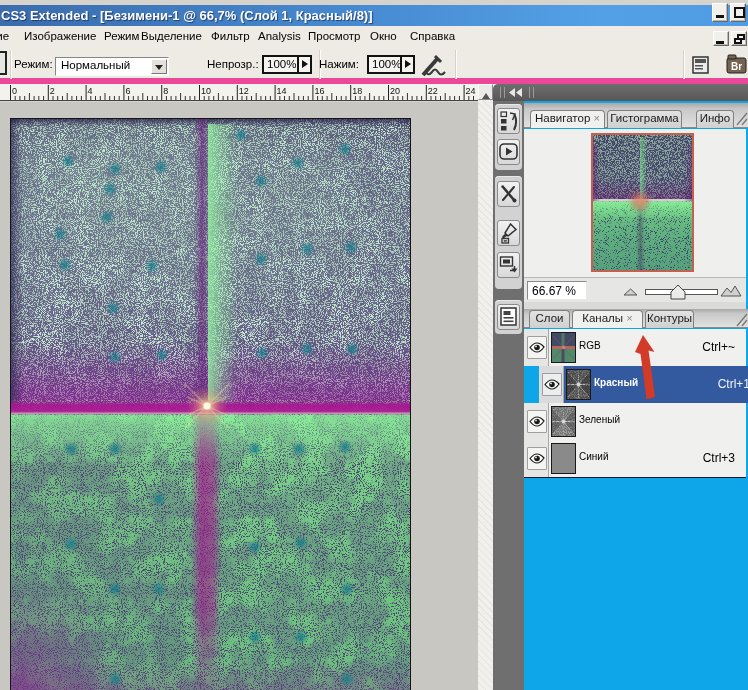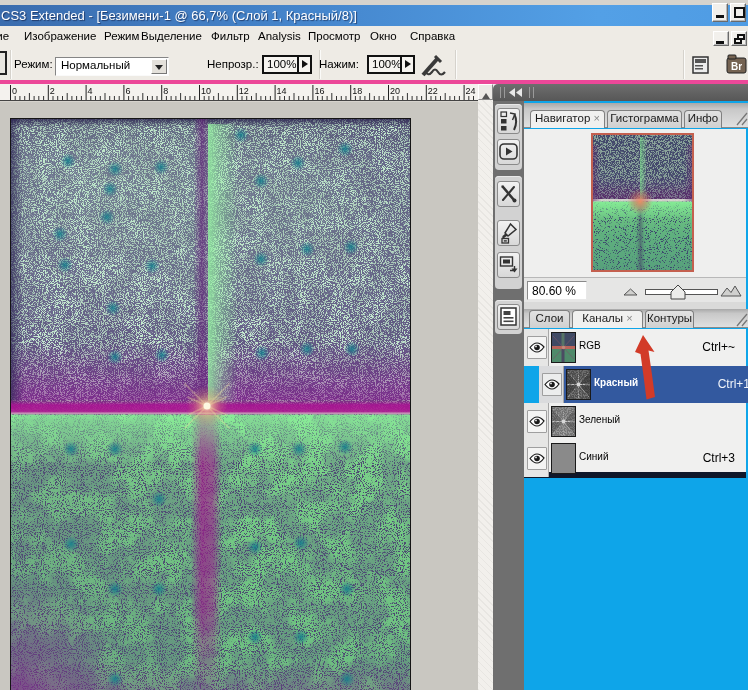"CS3 Extended - [Безимени-1 @" #titlebar { font-weight: normal -> bold }
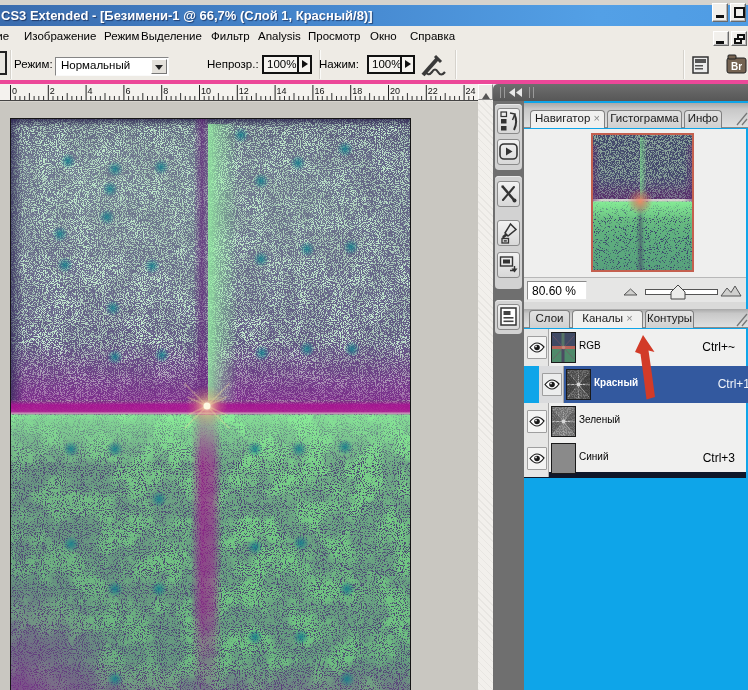"Режим:" #optbar { border-bottom: 4px solid #ec4899 -> 6px solid #ec4899 }
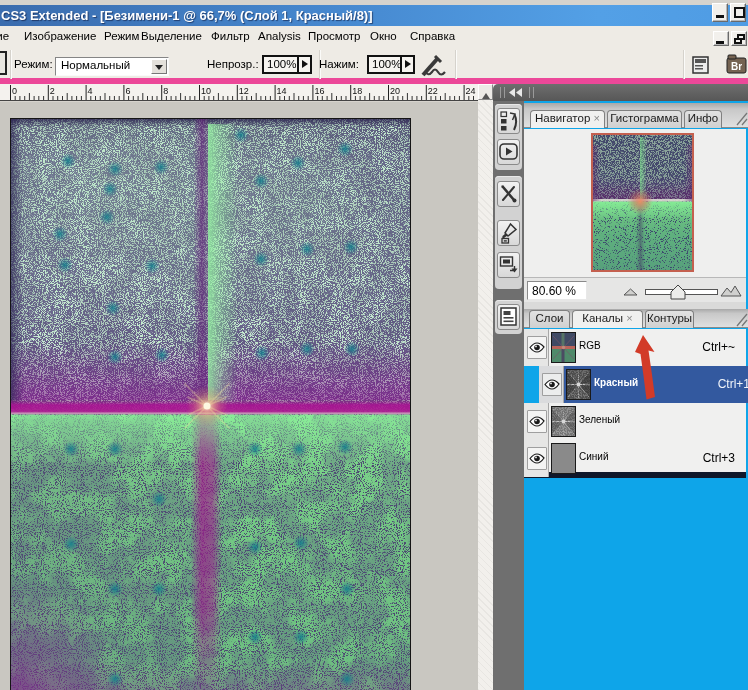"Инфо" div.tab { left: 160px -> 172px }
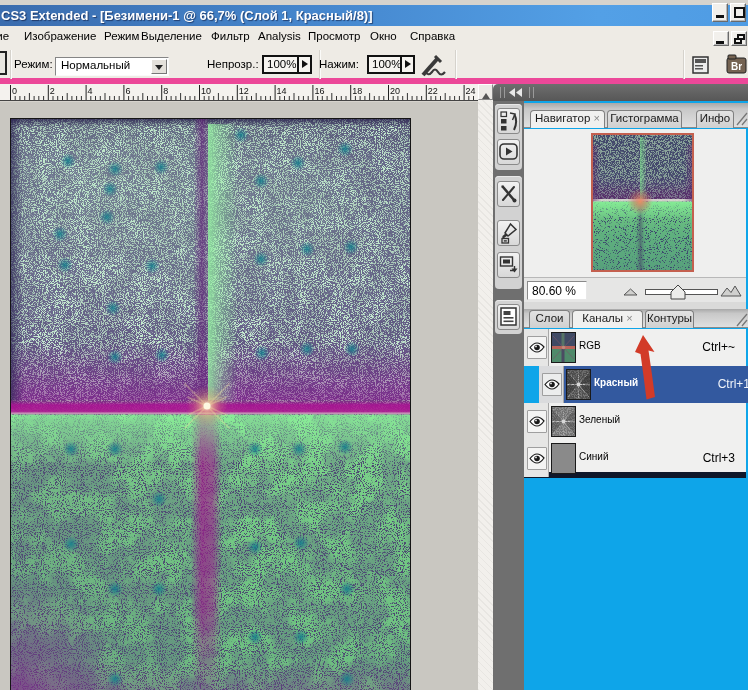"80.60 %" span { text: 80.60 -> 66.67 }
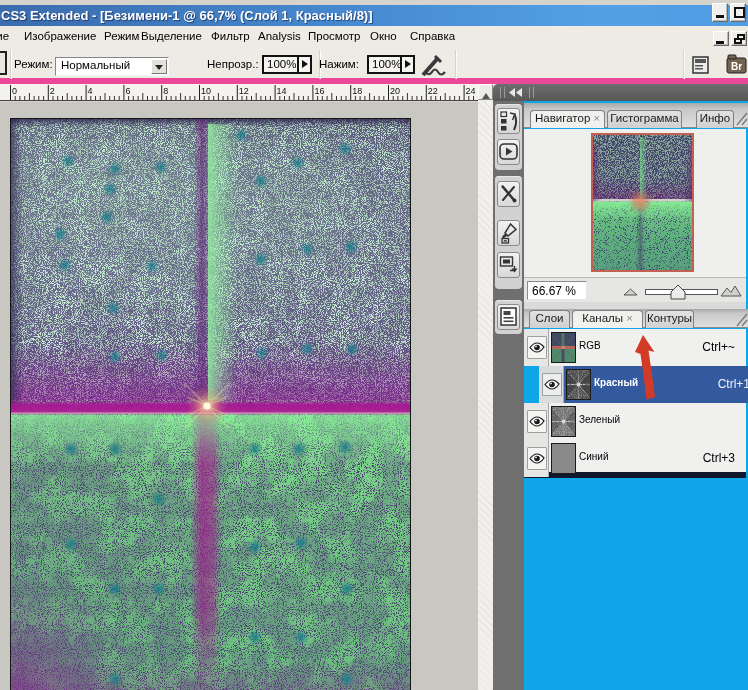"Синий" div.chrow { border-bottom: 6px solid #0f172a -> 1px solid #0f172a }
